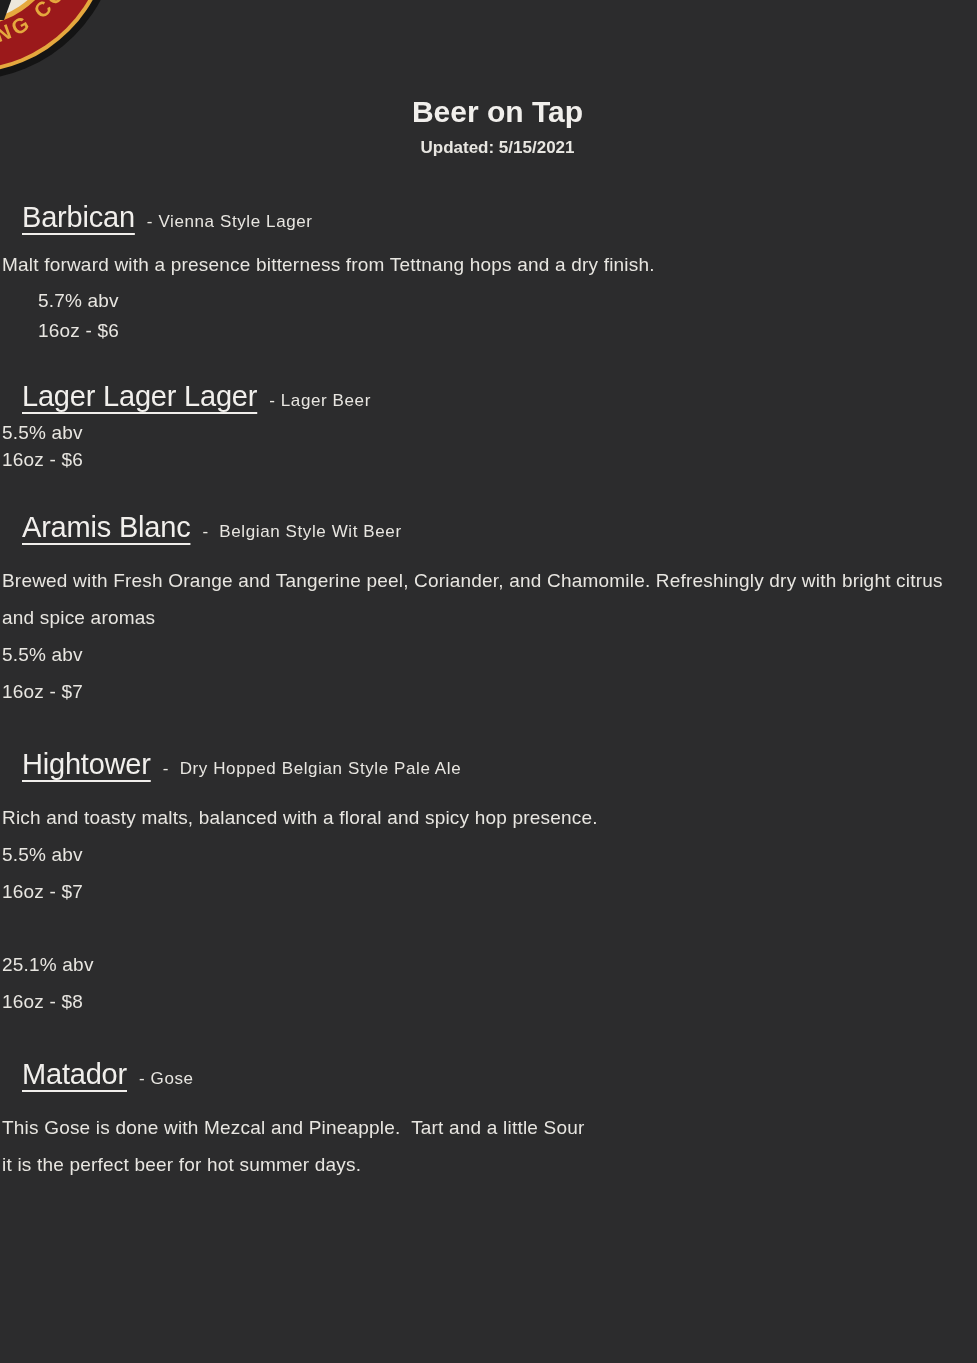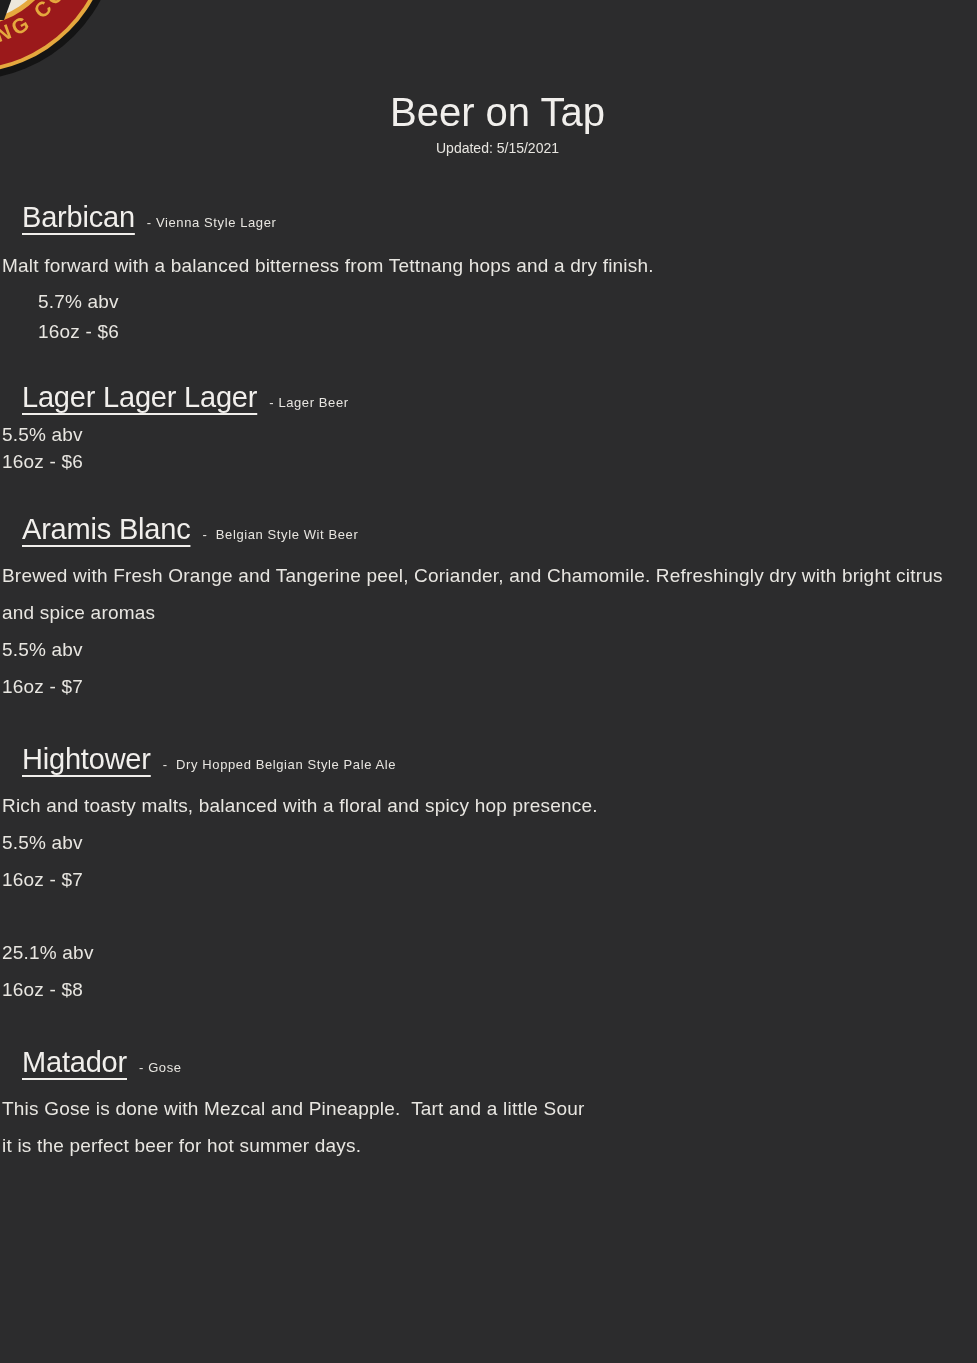"Beer on Tap" .page-title { font-size: 40px -> 30px; font-weight: normal -> bold }
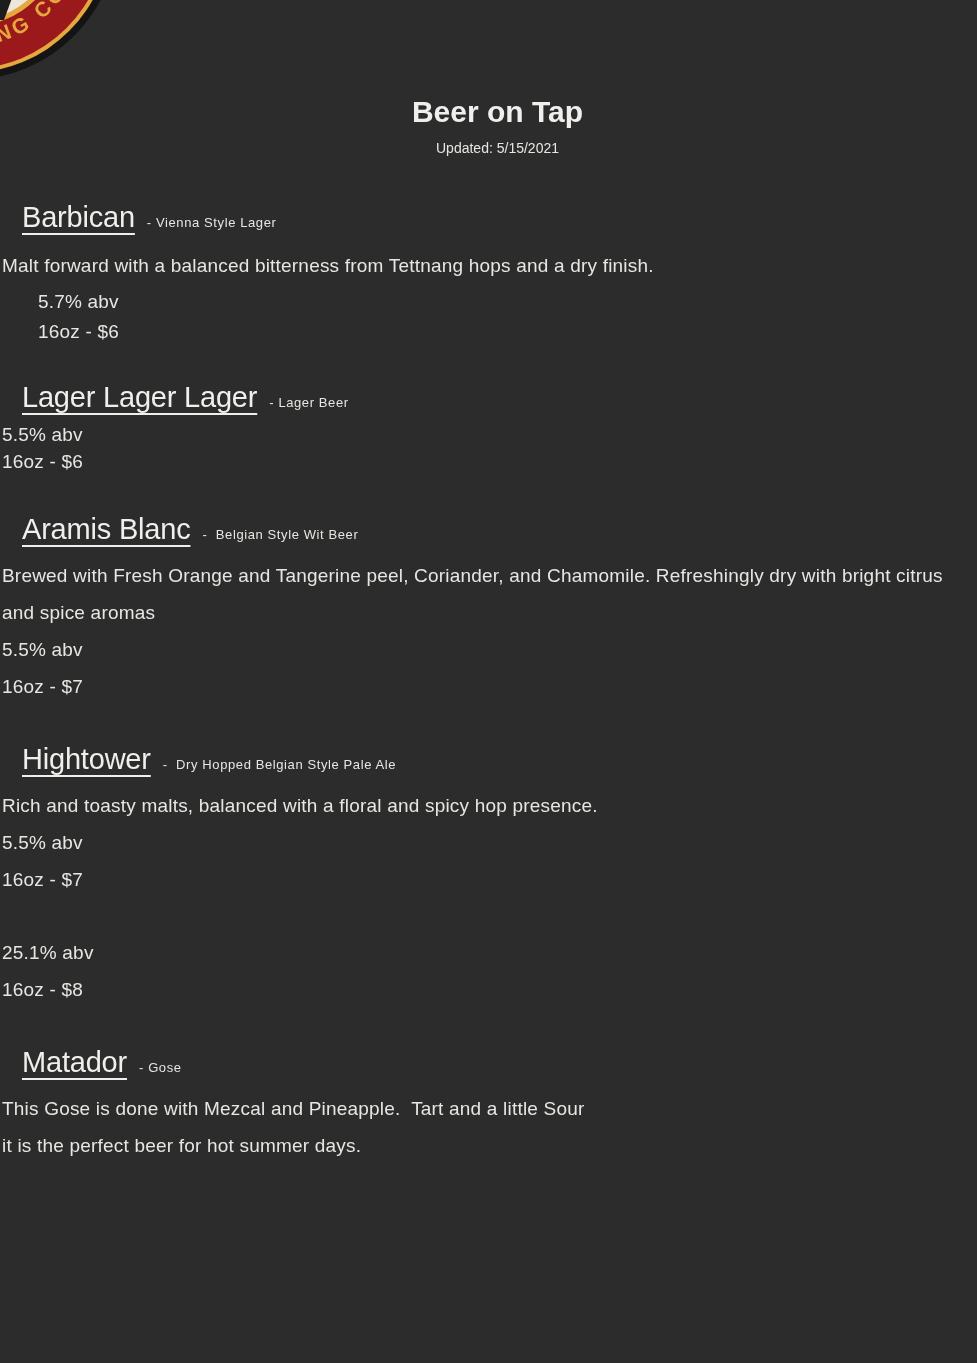"Updated: 5/15/2021" .updated { font-size: 14px -> 17px; font-weight: normal -> bold }
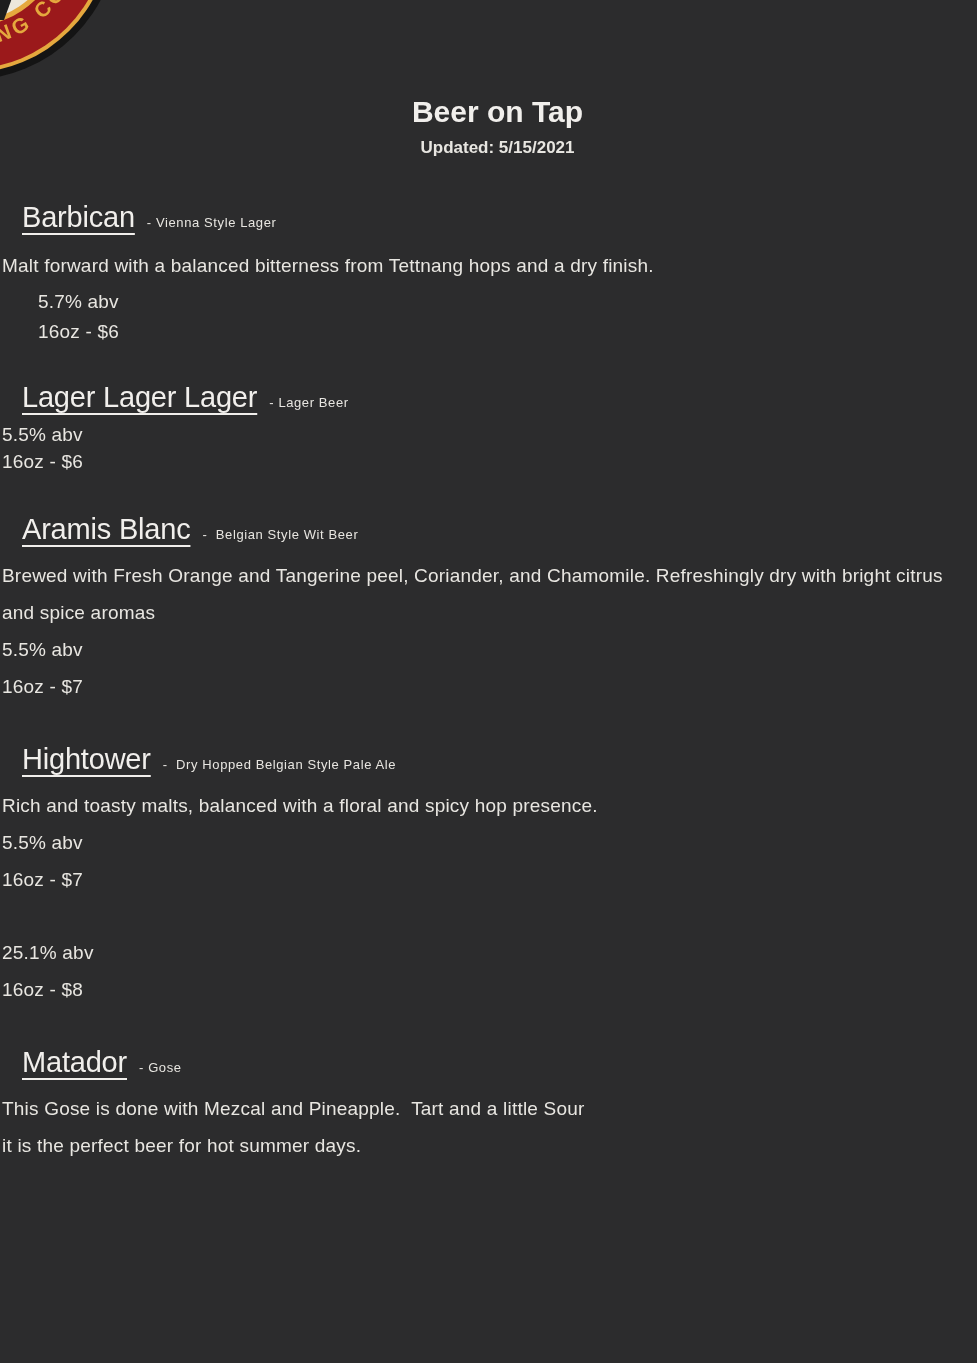"- Vienna Style Lager" .beer-style { font-size: 13px -> 17px }
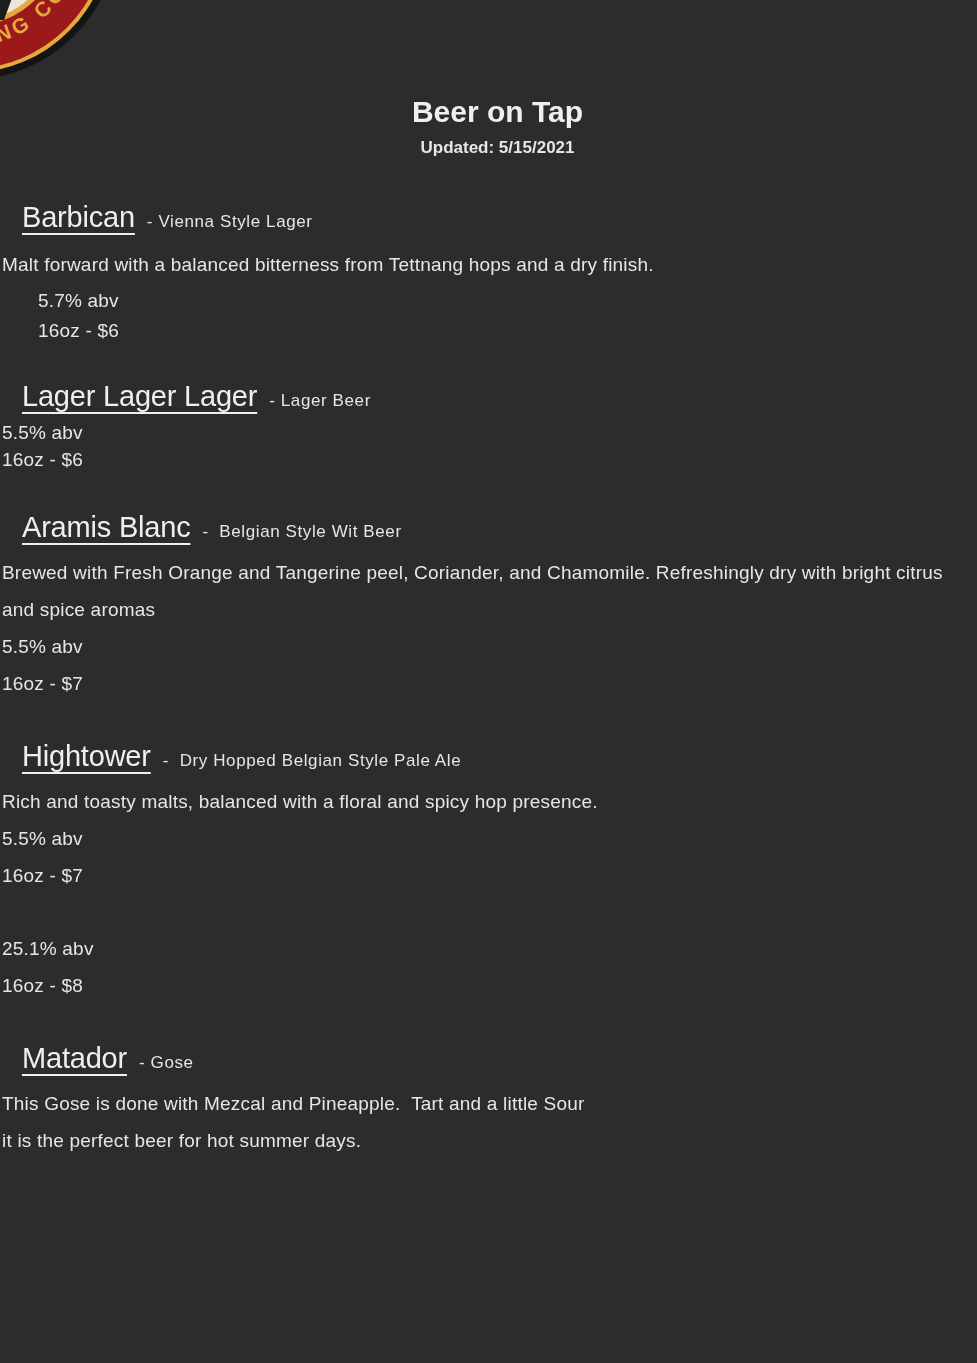"Malt forward with a balanced" div.line { text: balanced -> presence }
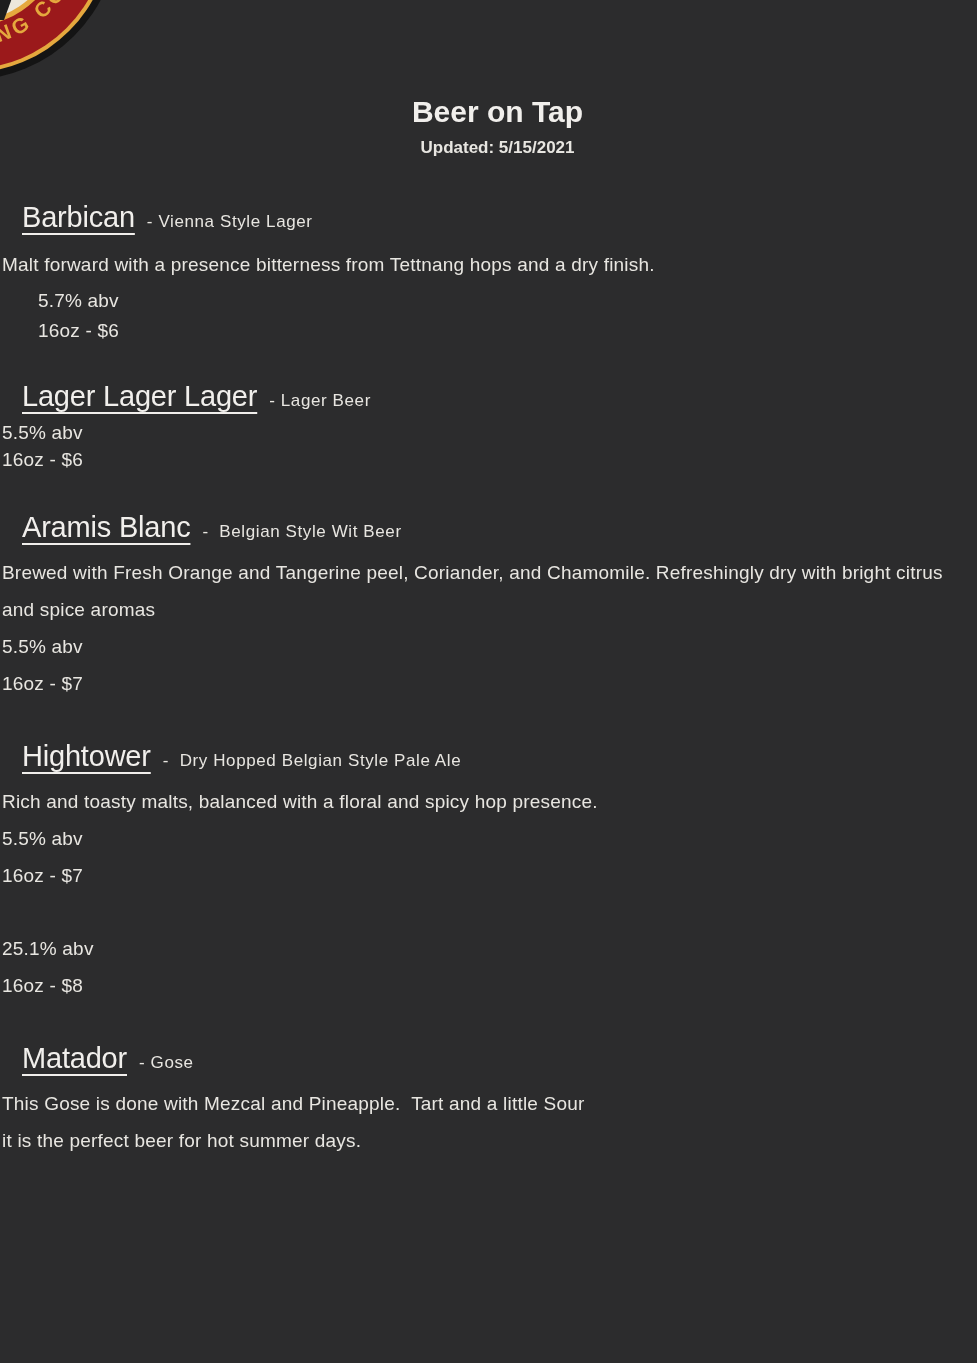"Brewed with Fresh Orange and" .beer-desc { margin-top: 4px -> 12px }
